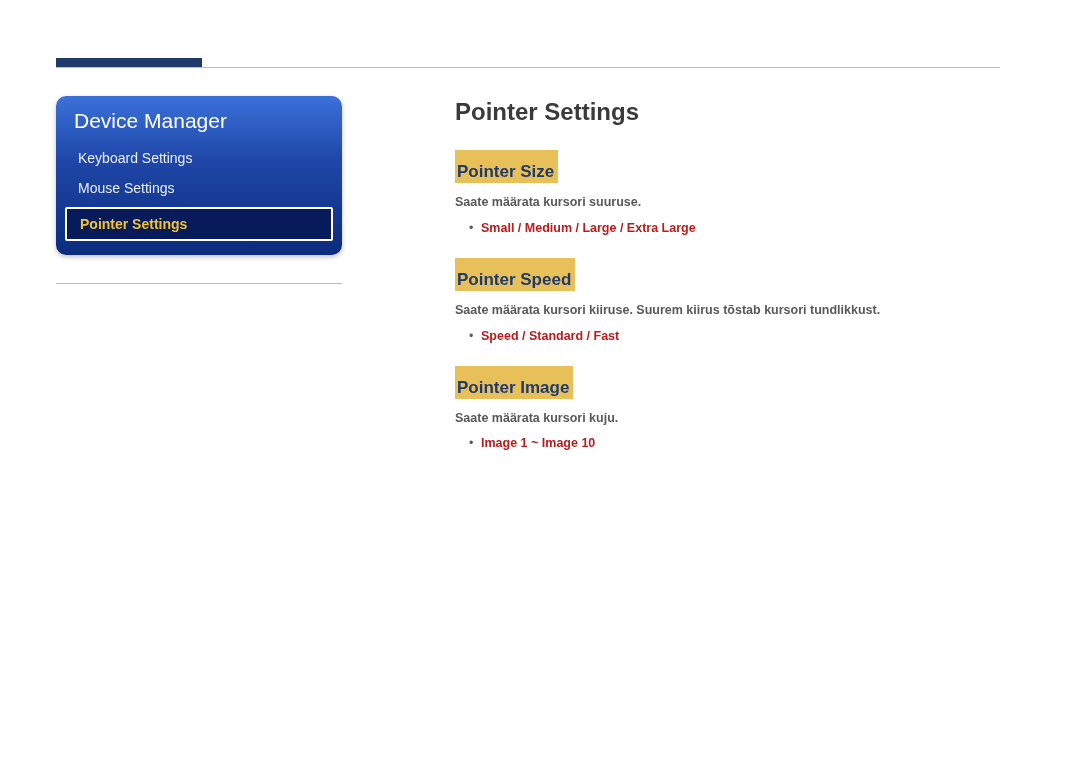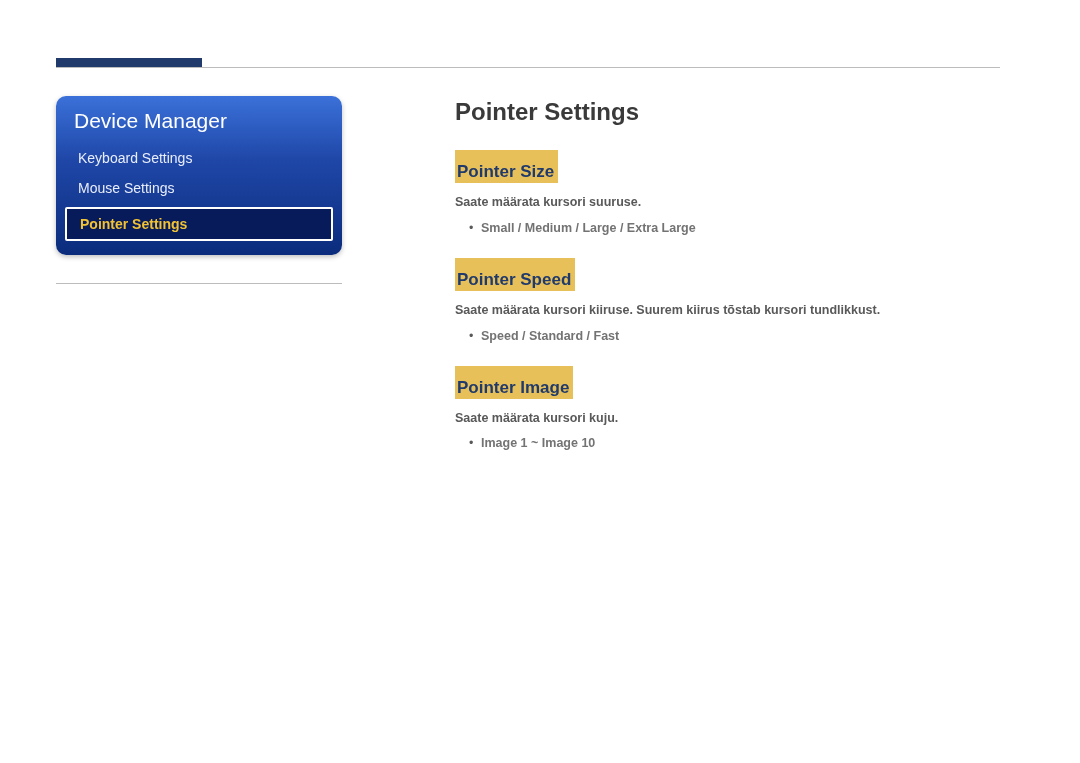"Small / Medium / Large" .bullet { color: #737373 -> #b91c1c }
